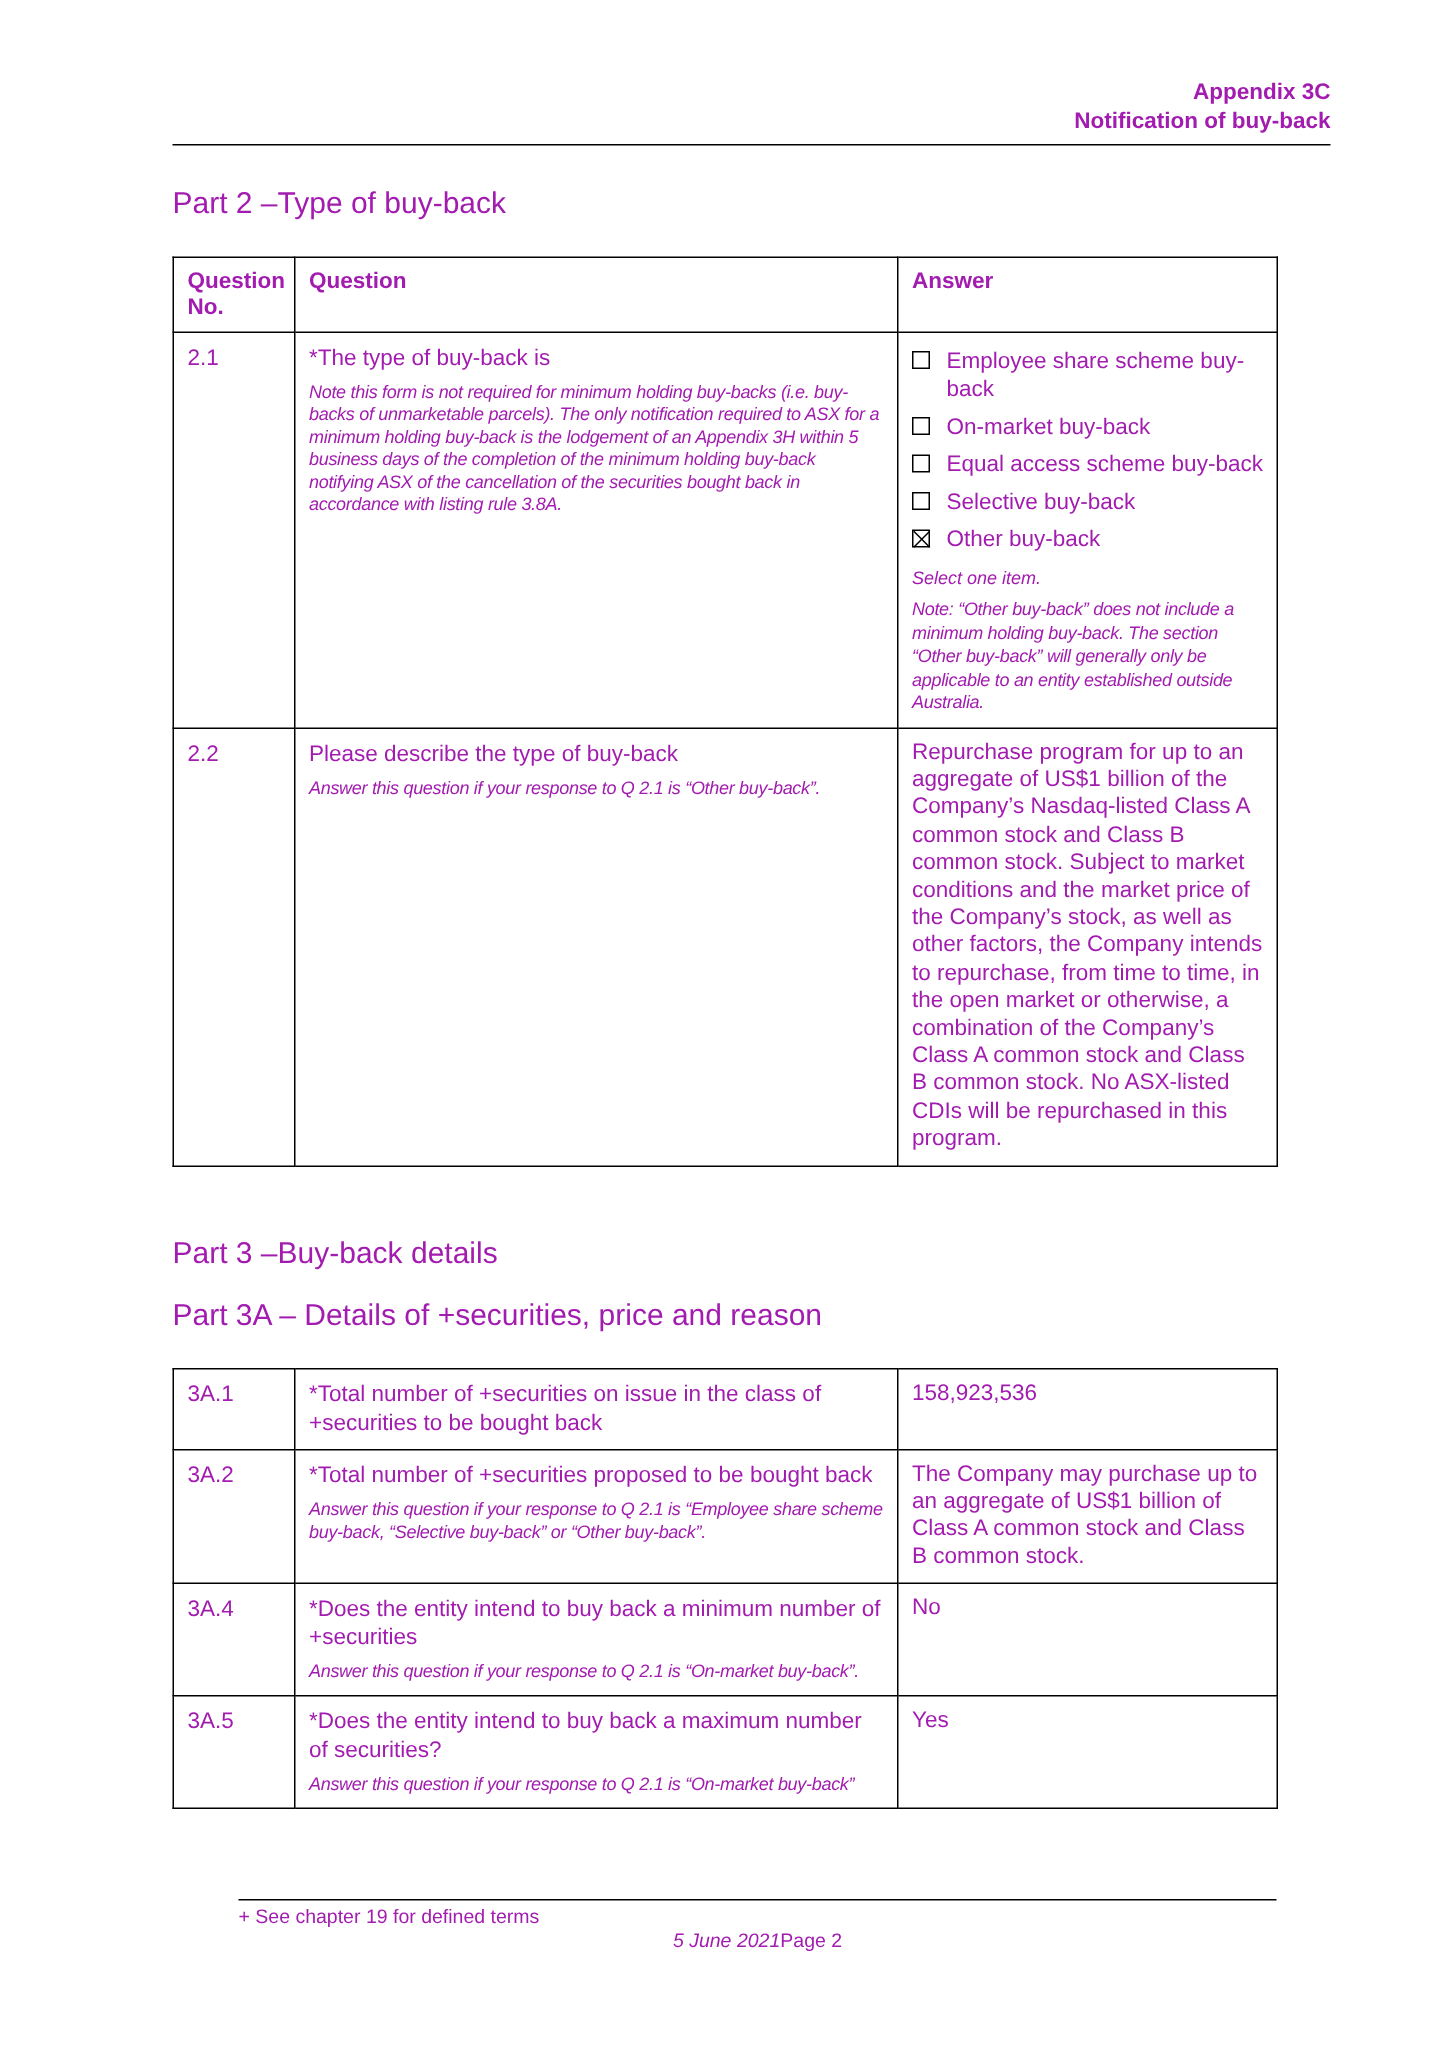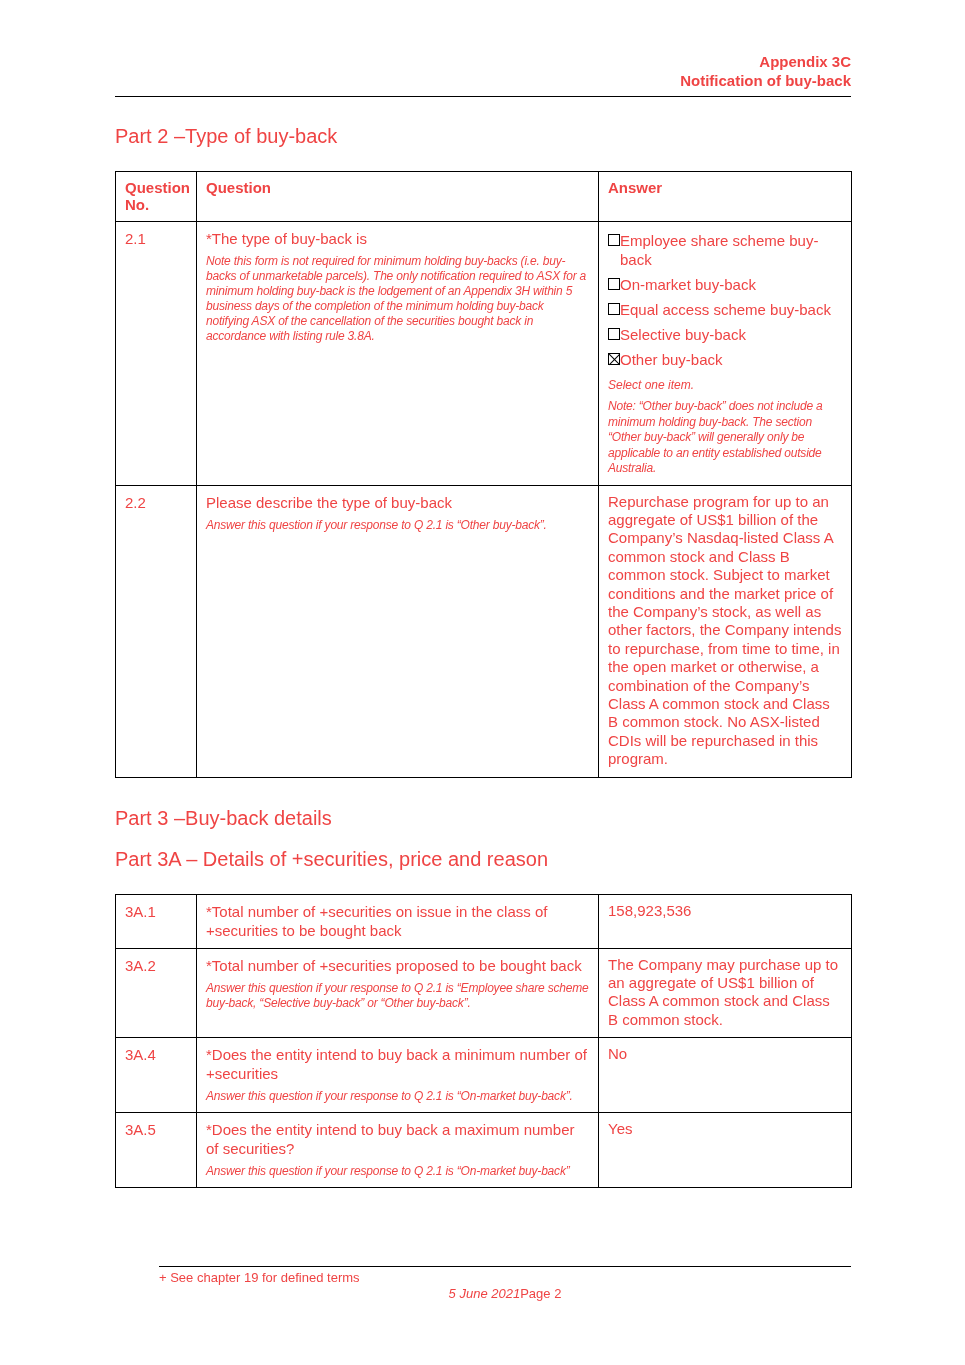"Appendix 3C" .page { color: #ef4444 -> #a21caf; padding: 52px 114px 0 115px -> 52px 78px 0 115px }
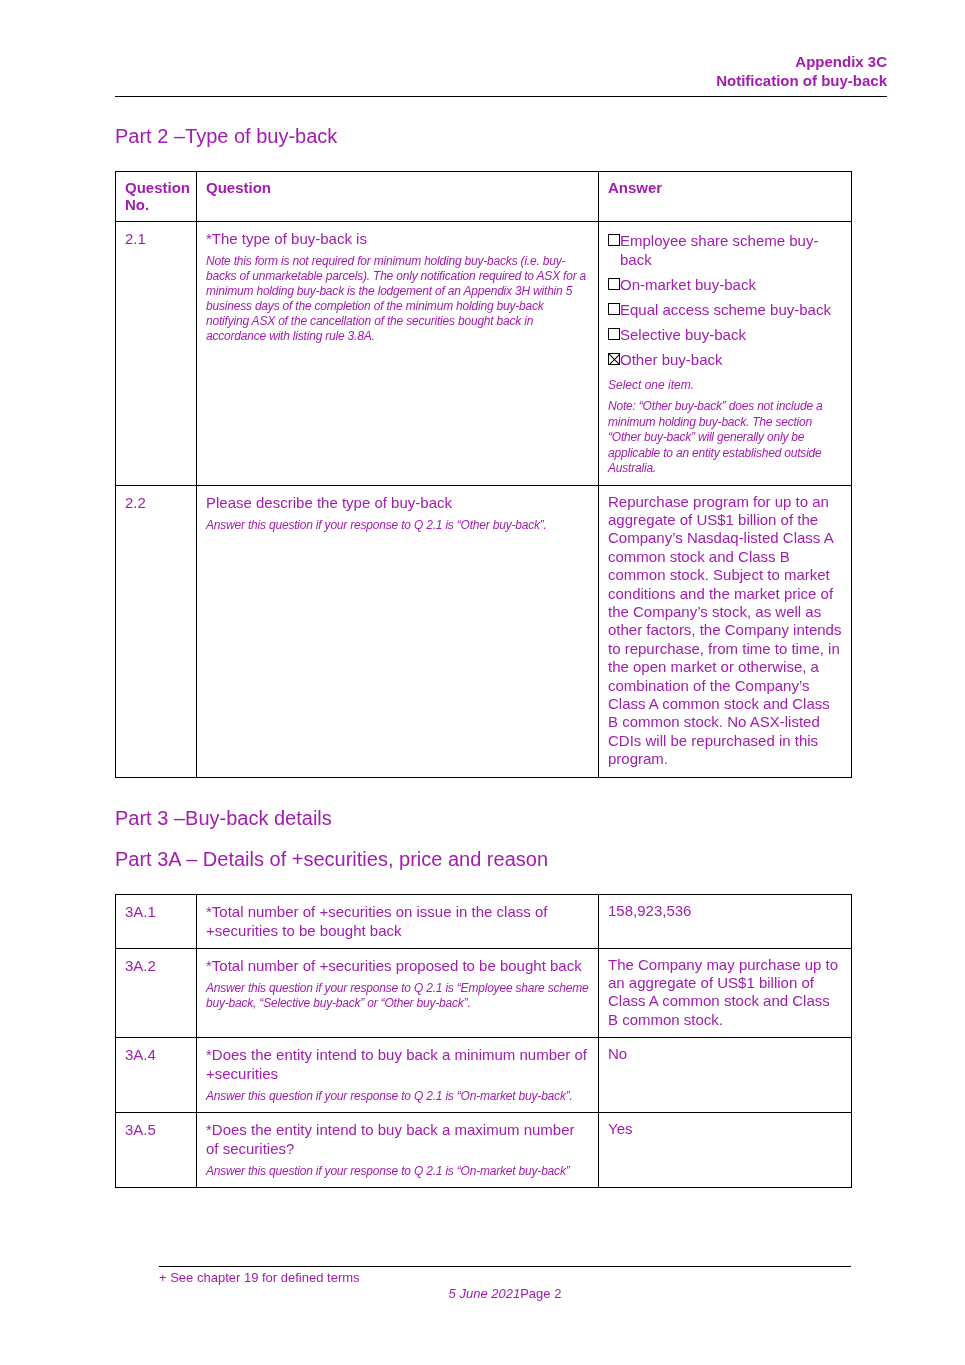"Employee share scheme buy-back" .option { gap: none -> 11px }
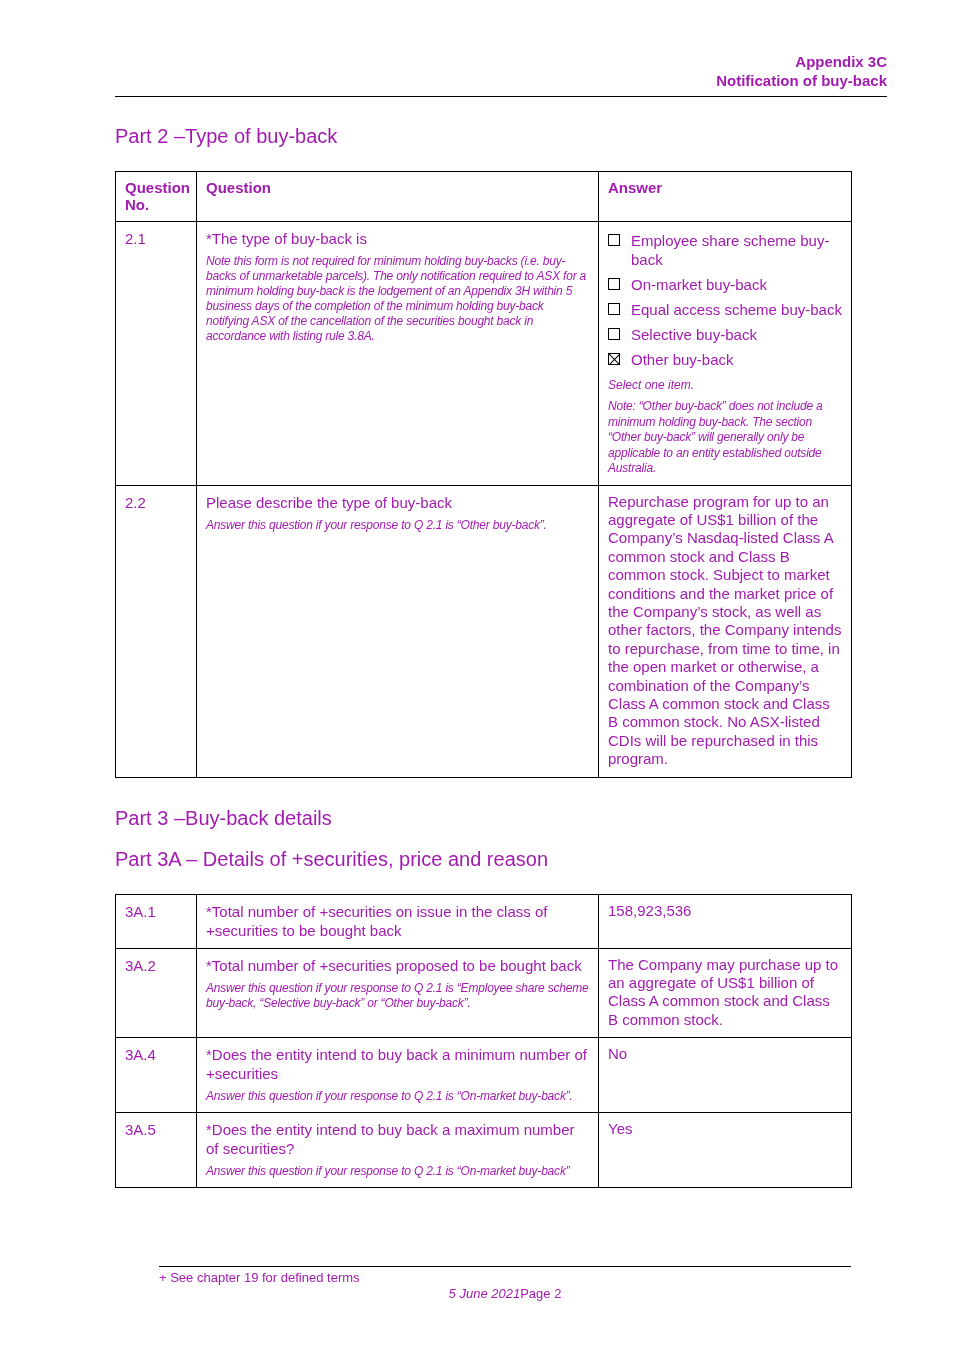"Part 3 –Buy-back details" h1.part-title { margin-top: 28px -> 46px }
